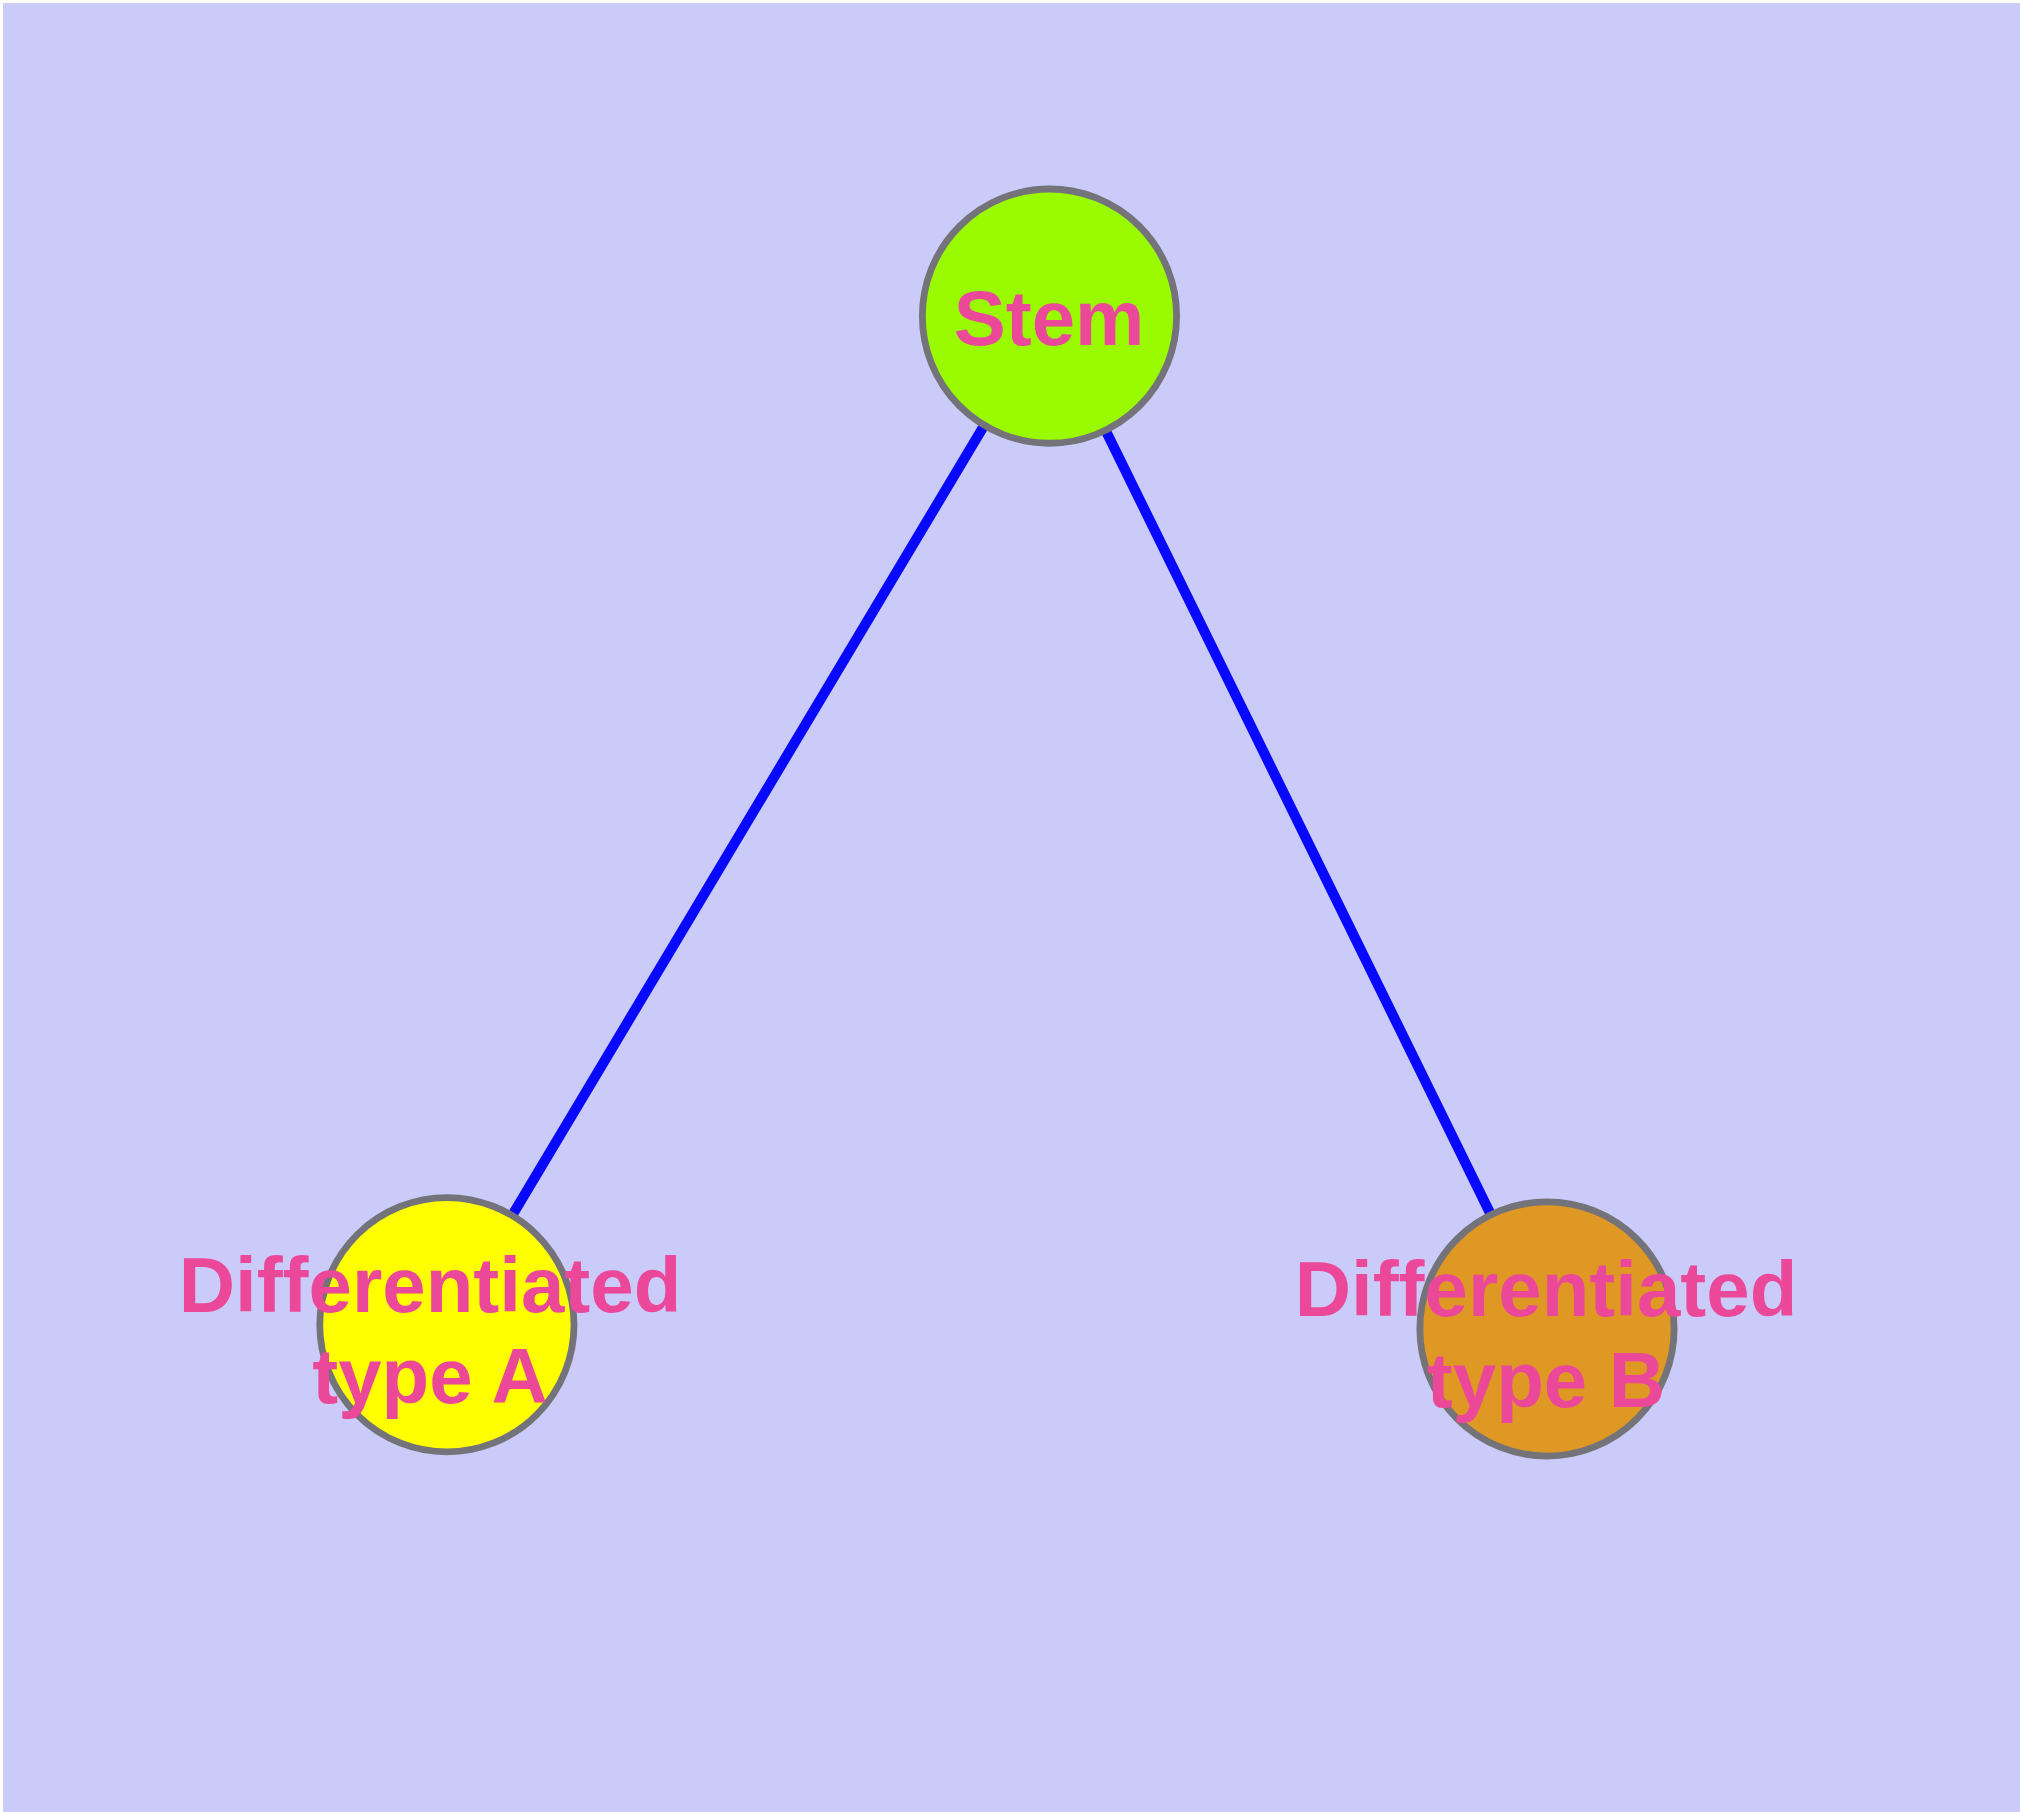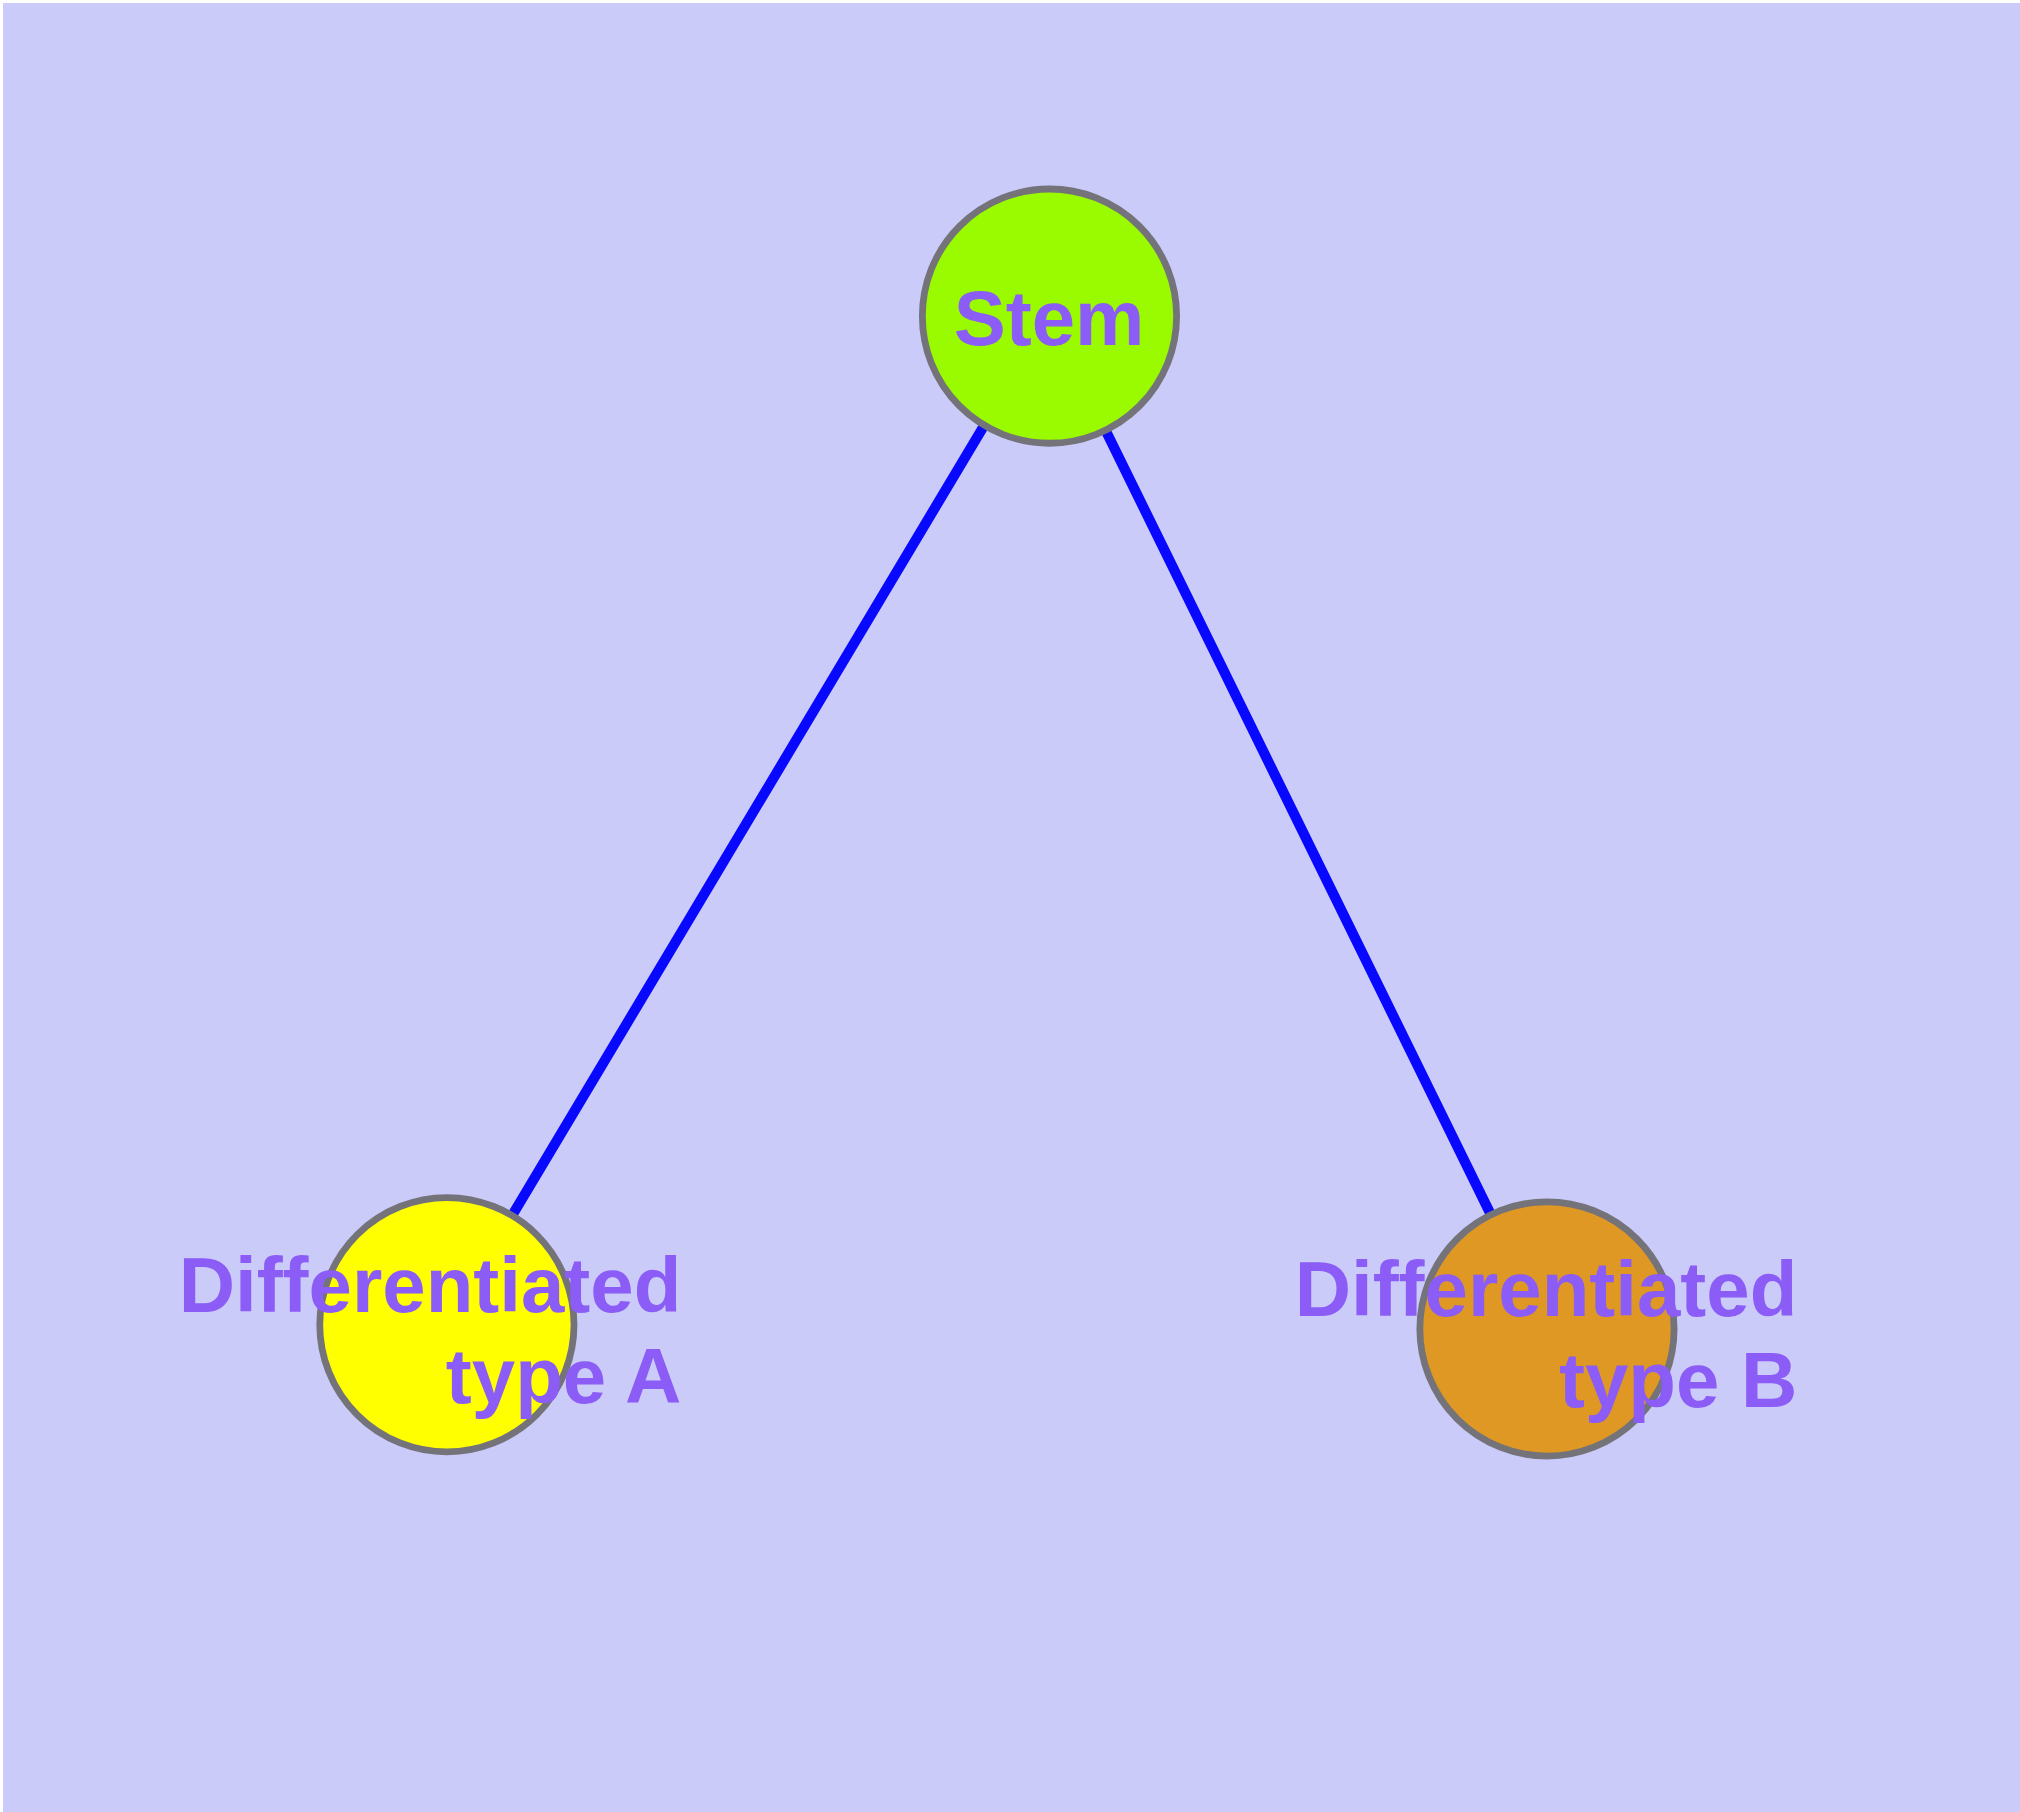"Stem" .label { color: #8b5cf6 -> #ec4899; text-align: right -> center }
